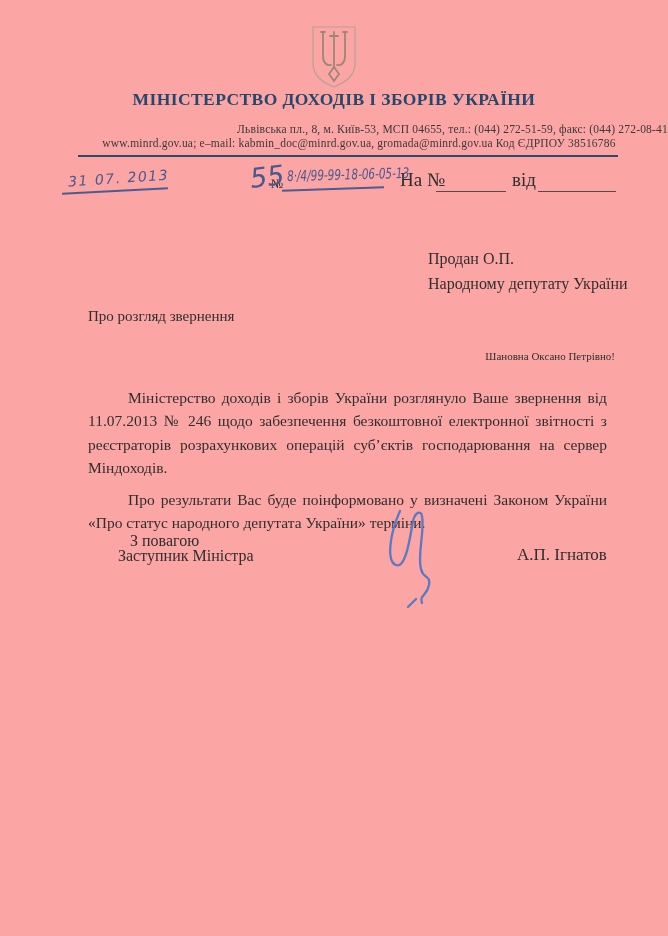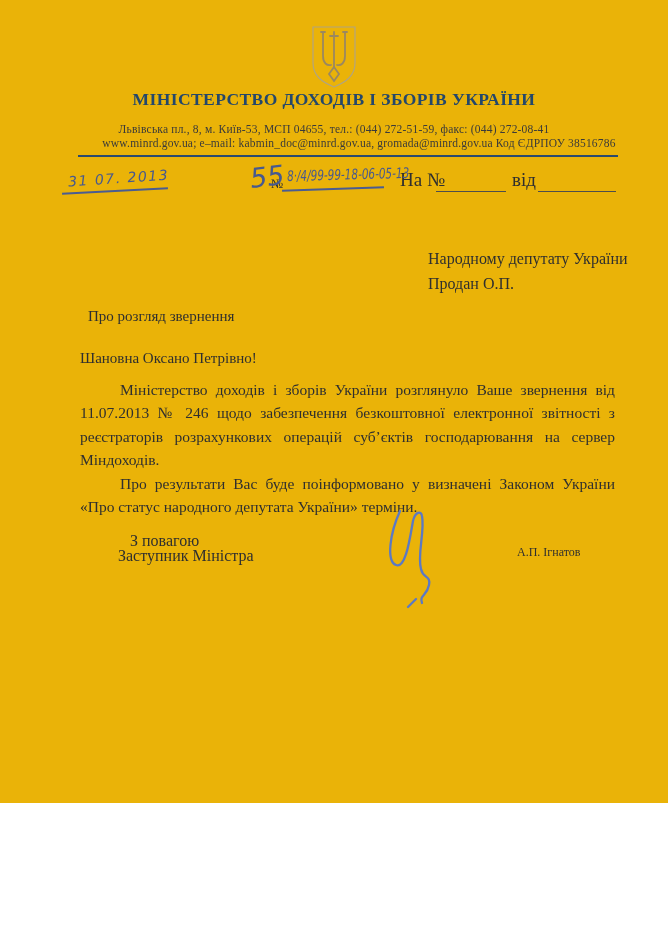"МІНІСТЕРСТВО ДОХОДІВ І ЗБОРІВ УКРАЇНИ" .page { background: #eab308 -> #fca5a5; height: 803px -> 936px }
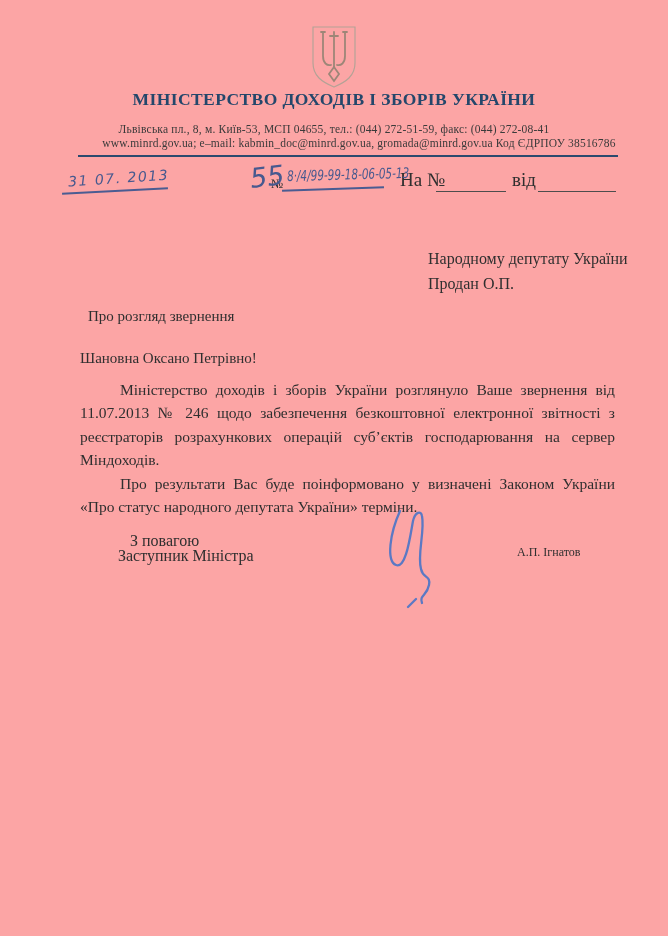"Львівська пл., 8, м. Київ-53," .addr1 { text-align: none -> right }
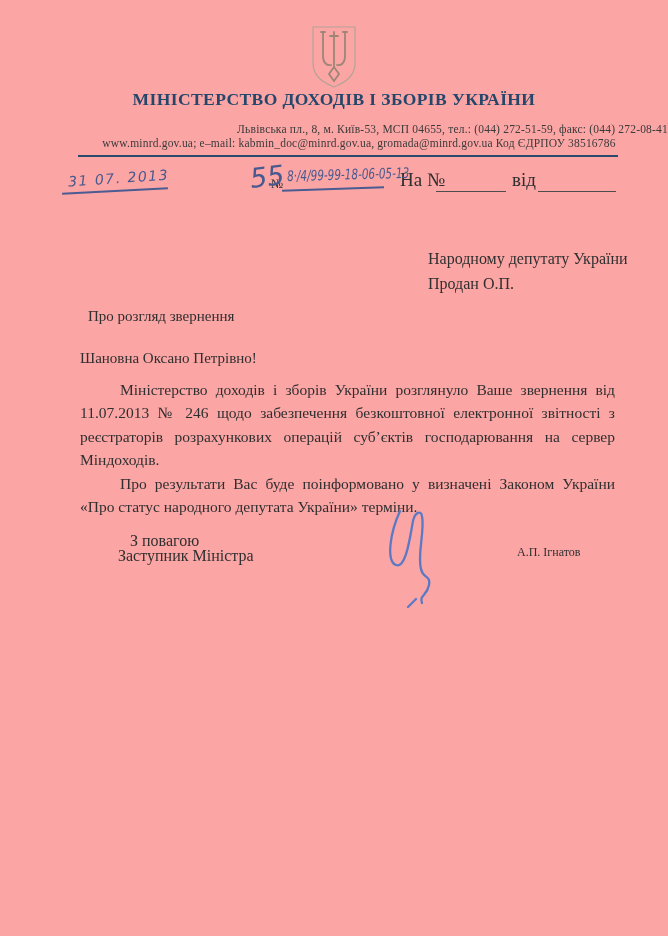"Народному депутату України" div { order: before "Продан О.П." -> after "Продан О.П." }
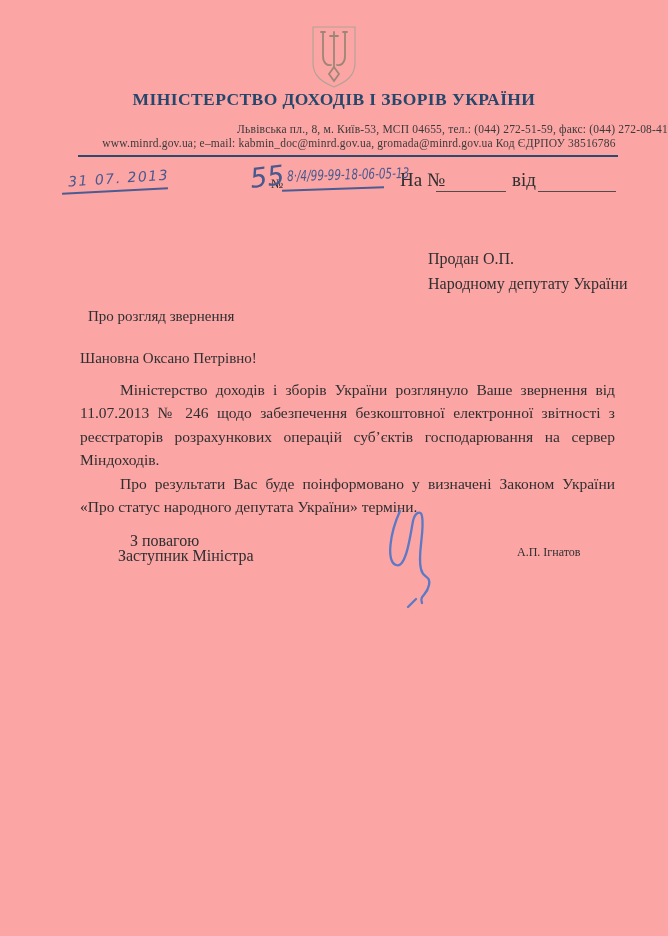"Шановна Оксано Петрівно!" .salutation { font-size: 15px -> 11px; text-align: left -> right }
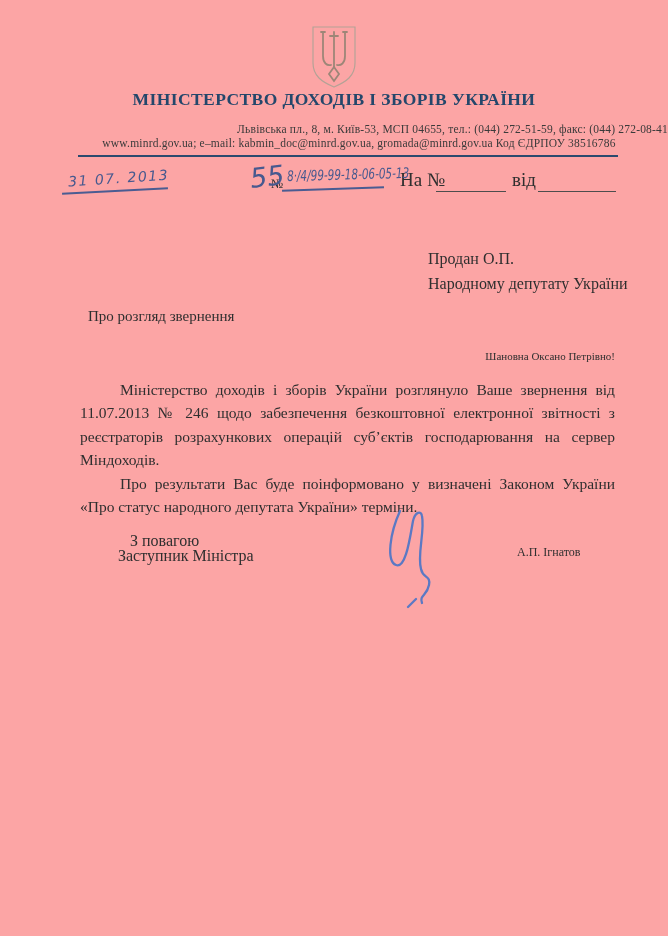"Міністерство доходів і зборів України розглянуло" .body-text p { margin: 0 -> 8px }
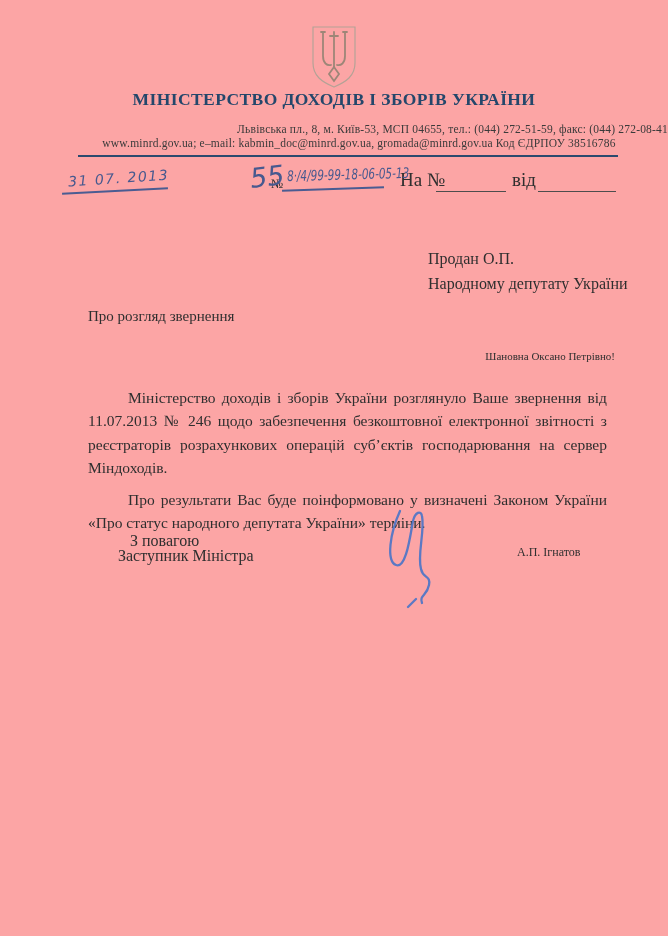"А.П. Ігнатов" .signer-name { font-size: 12px -> 17px }
